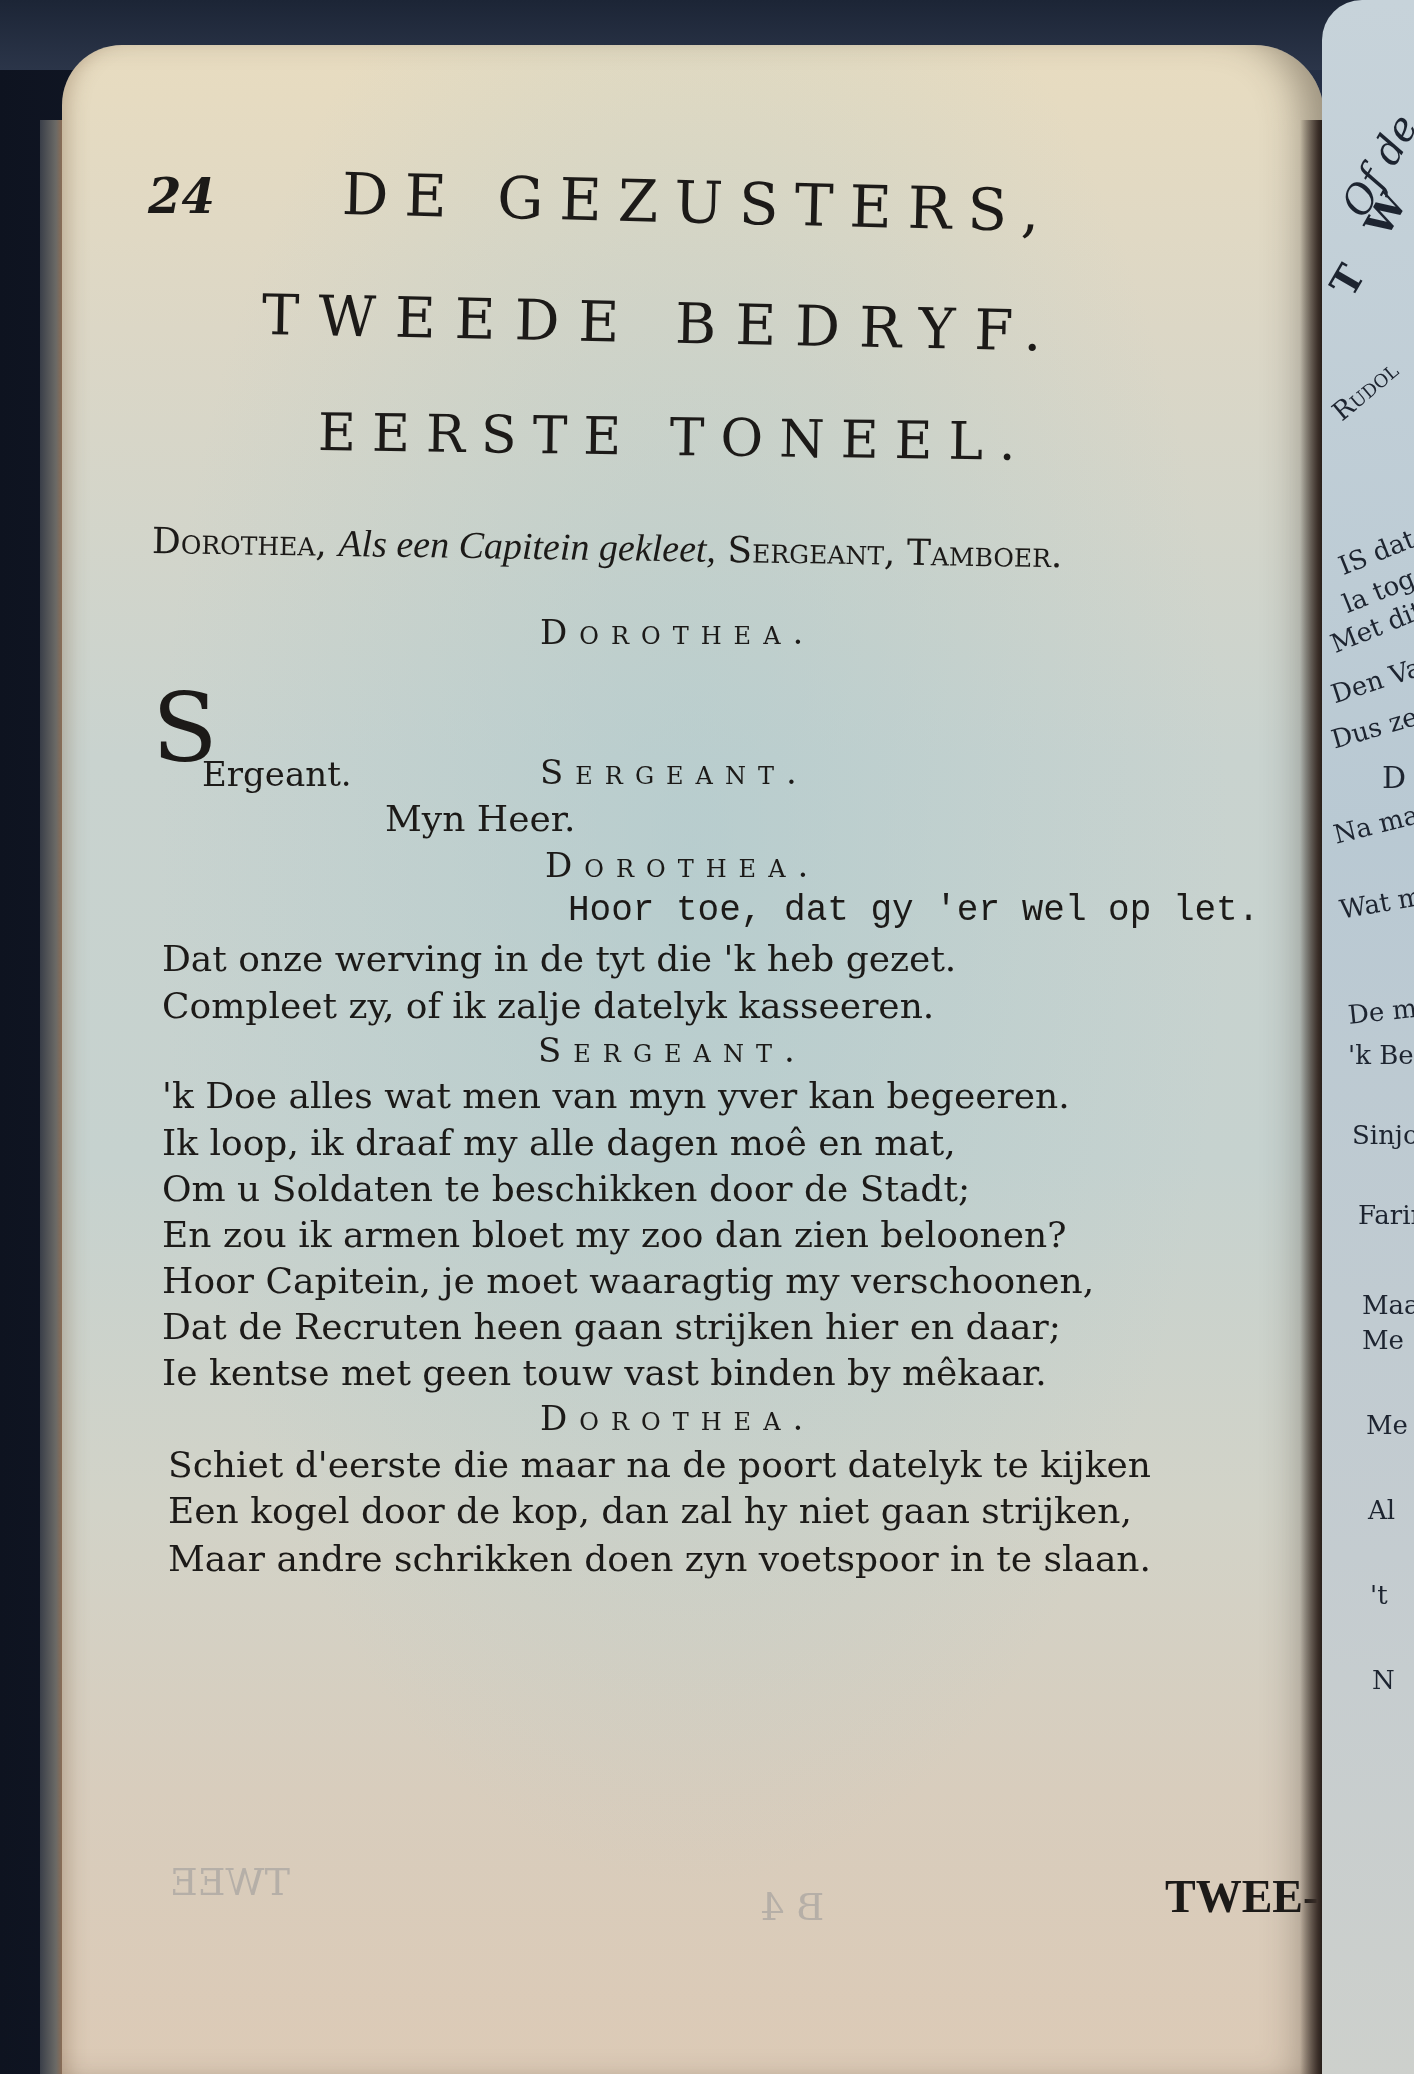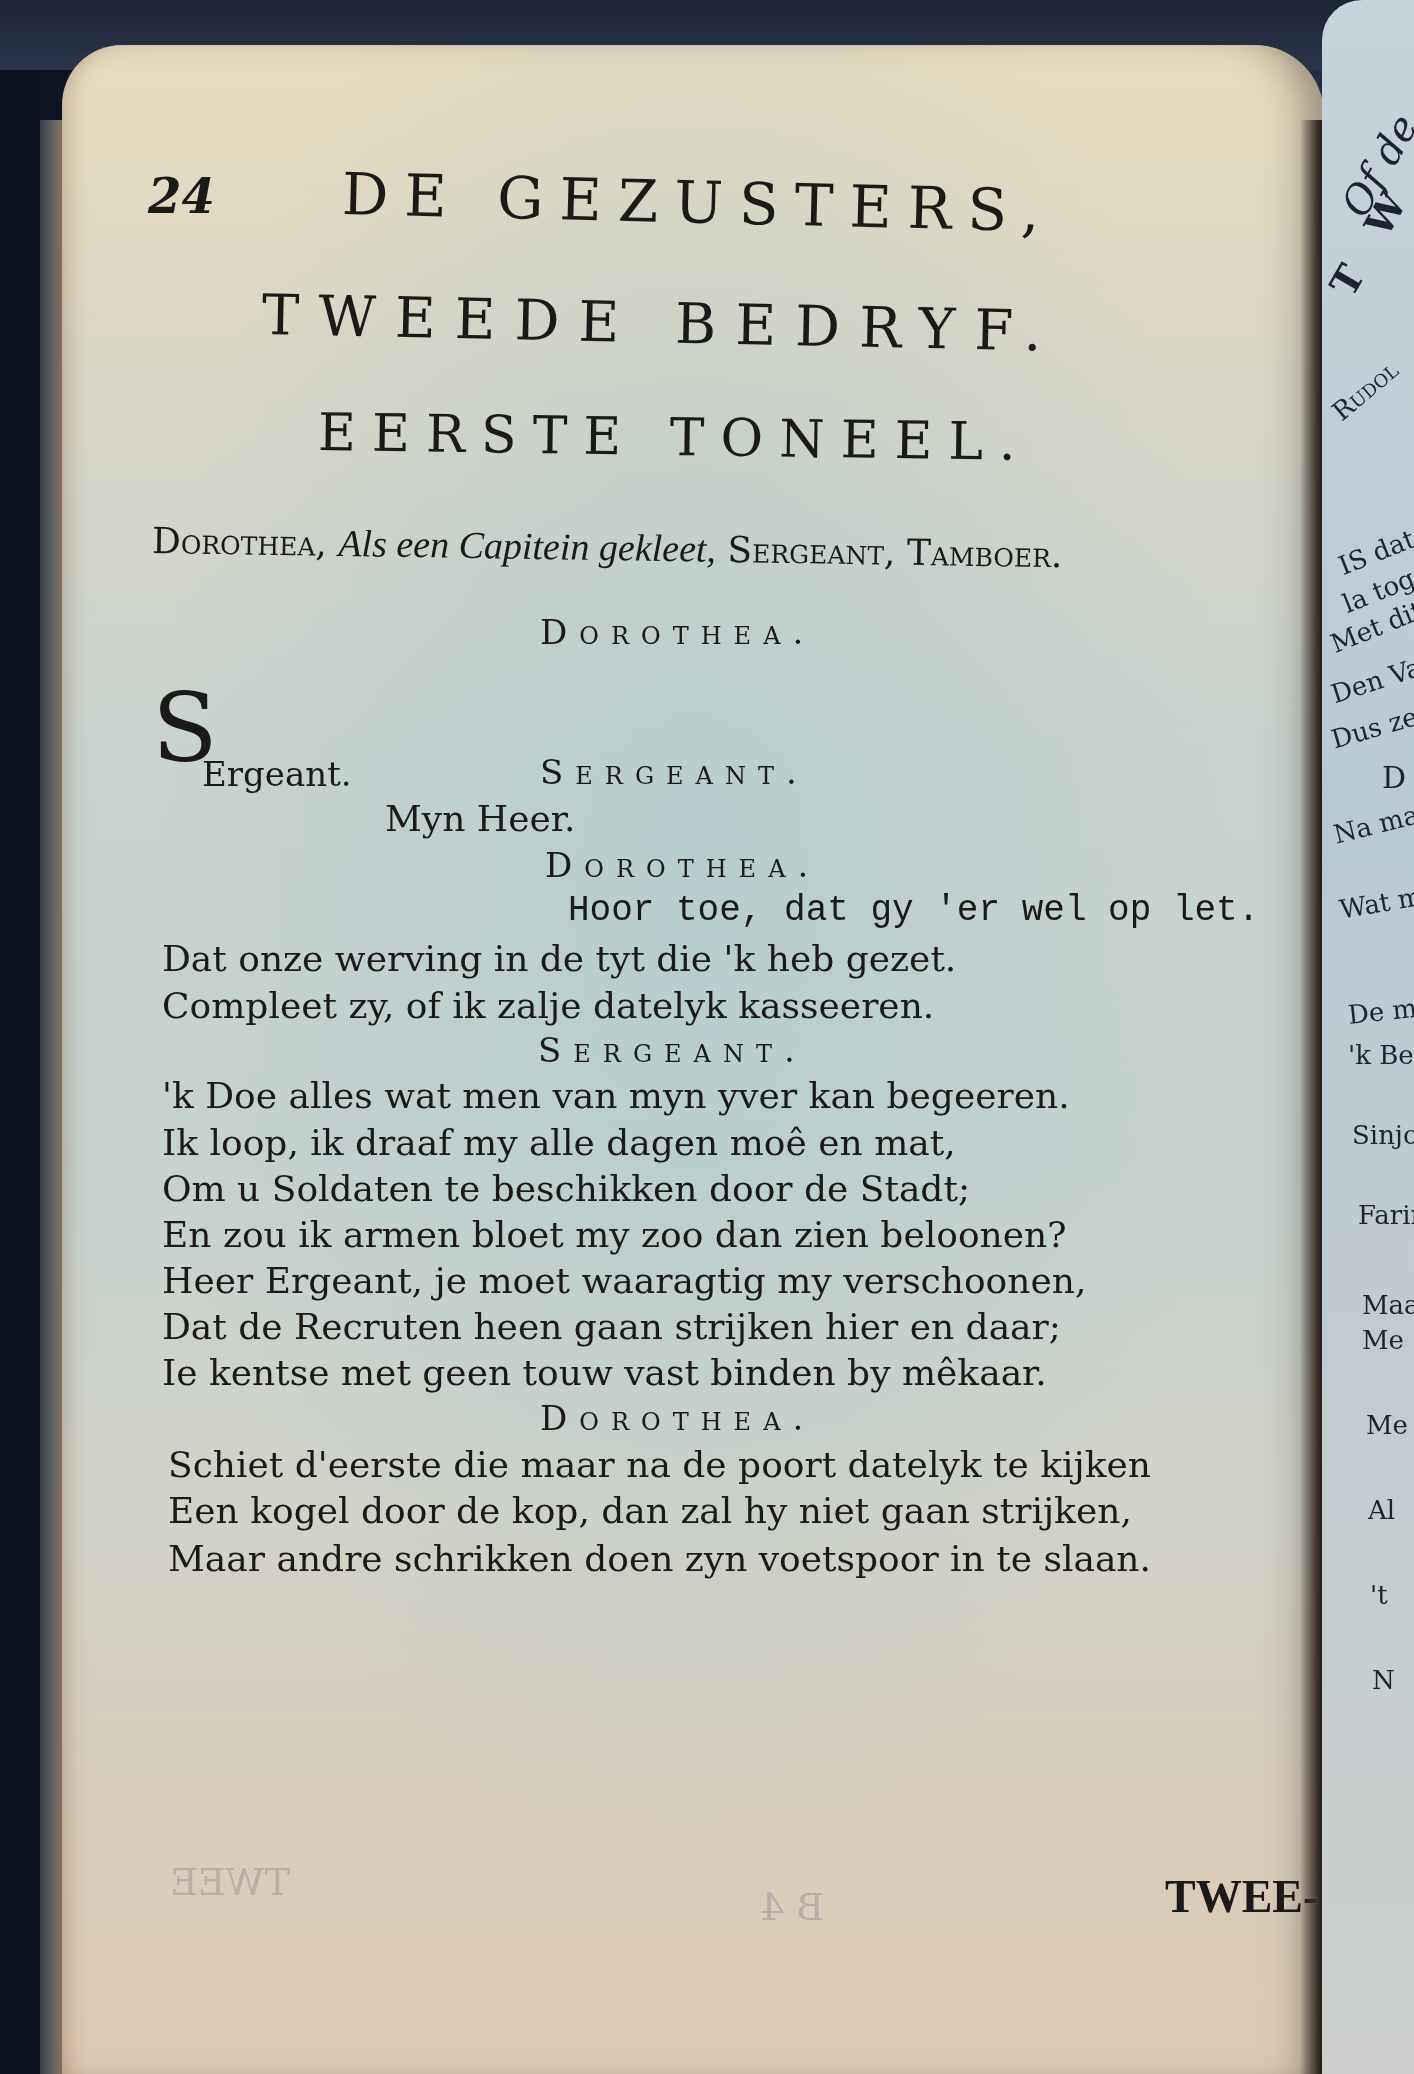"Heer Ergeant, je moet waaragtig" div.txt { text: Heer Ergeant -> Hoor Capitein }
